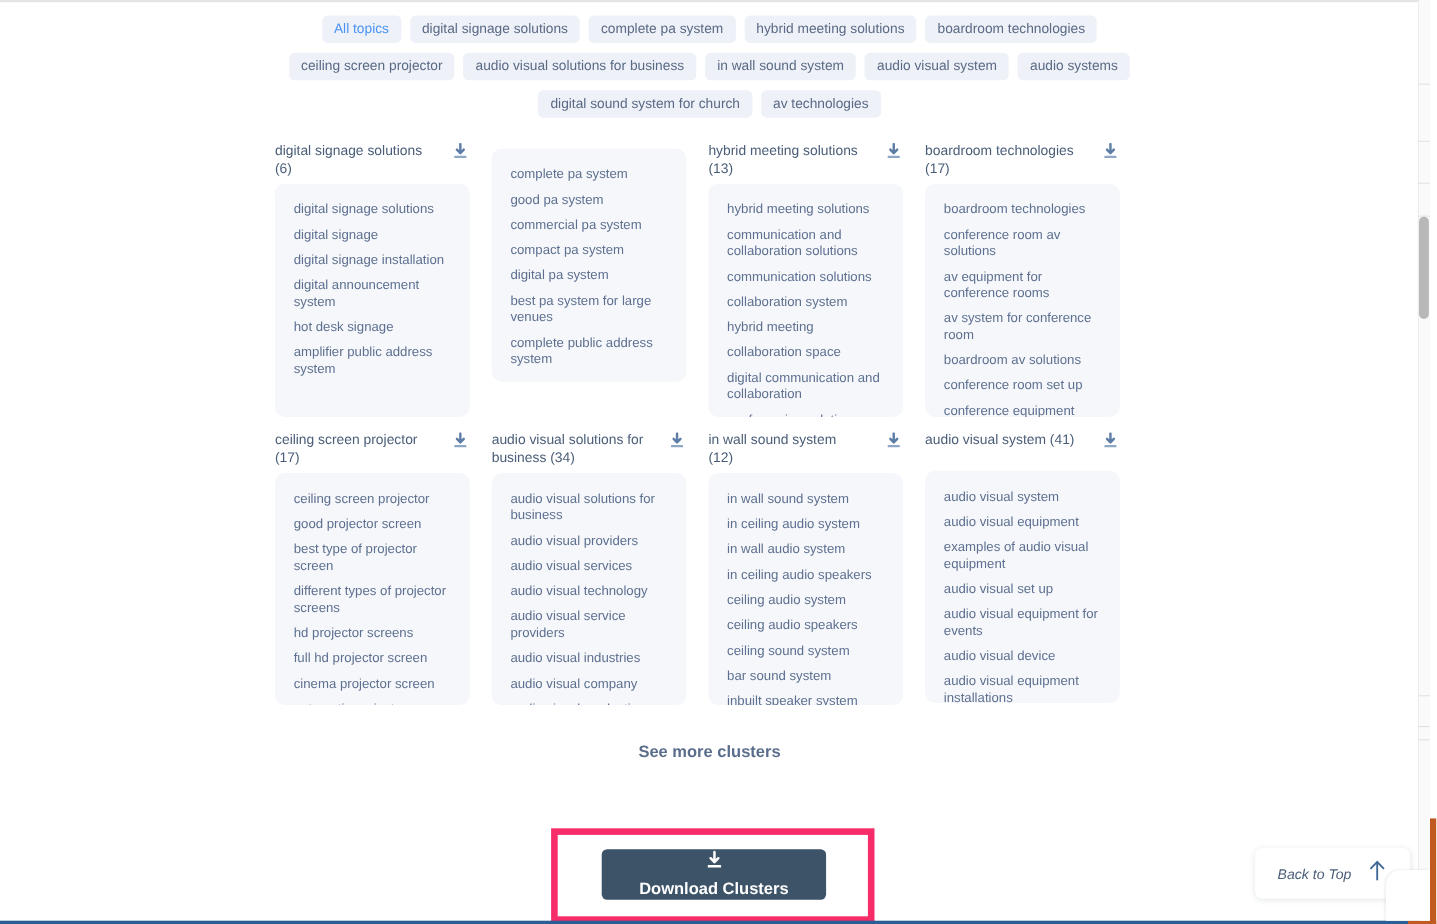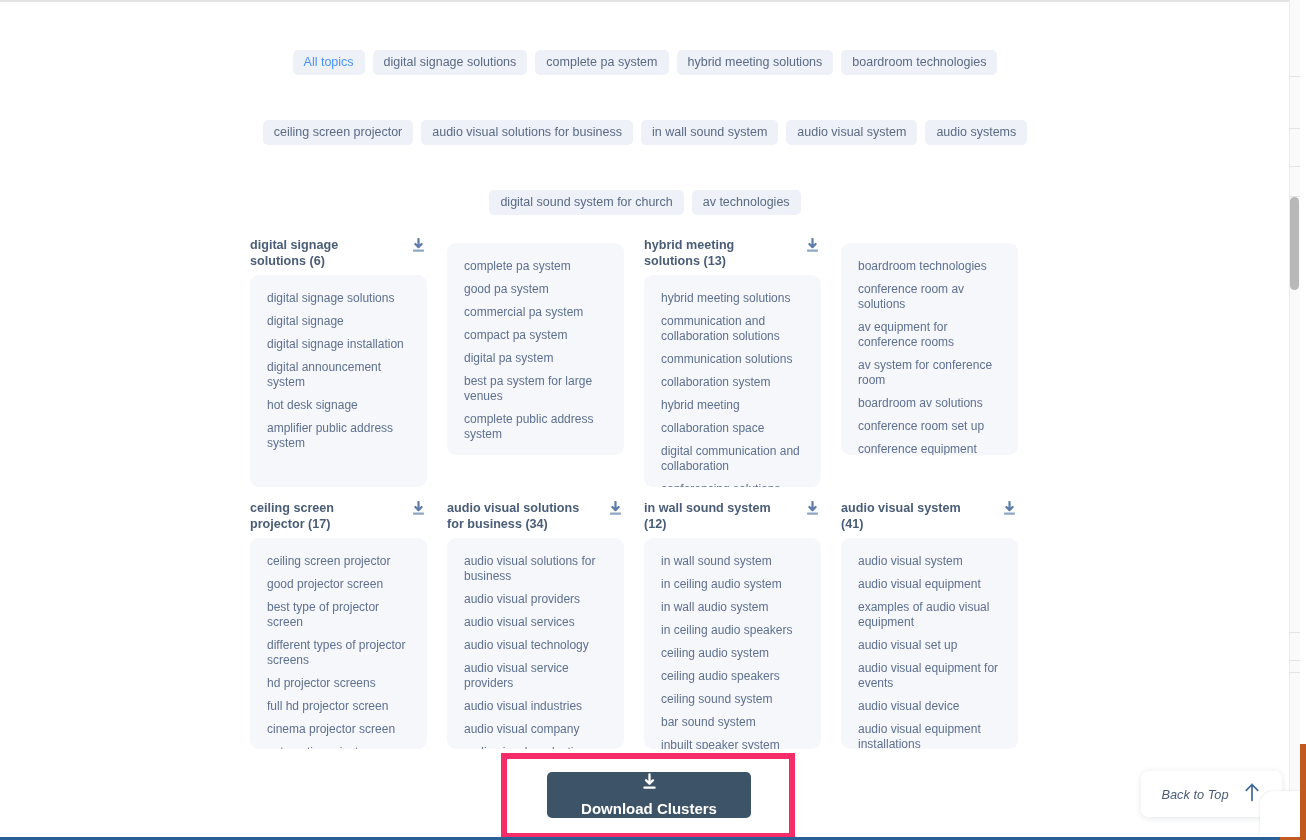"All topics" .chip { margin-top: 36px -> none }
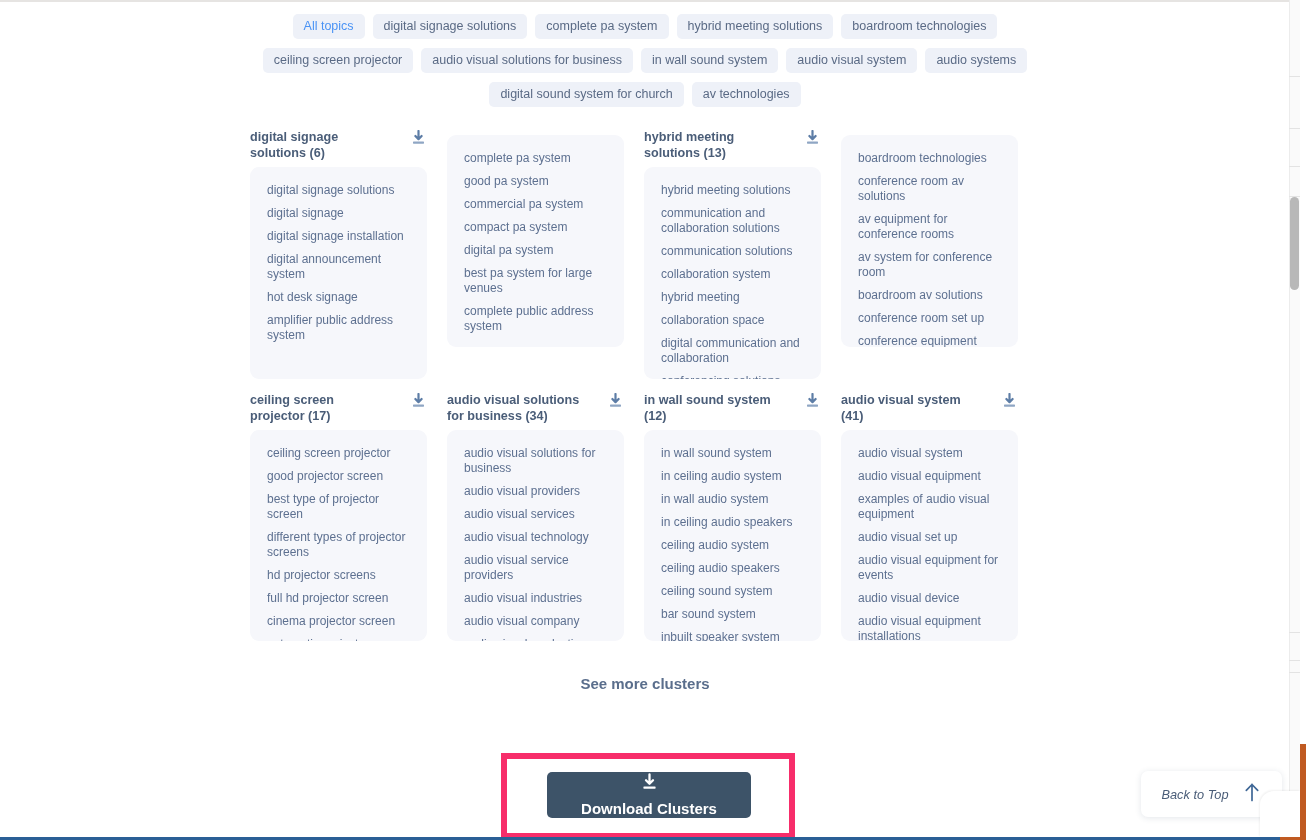"digital signage solutions (6)" .cluster-title { font-weight: 700 -> 400 }
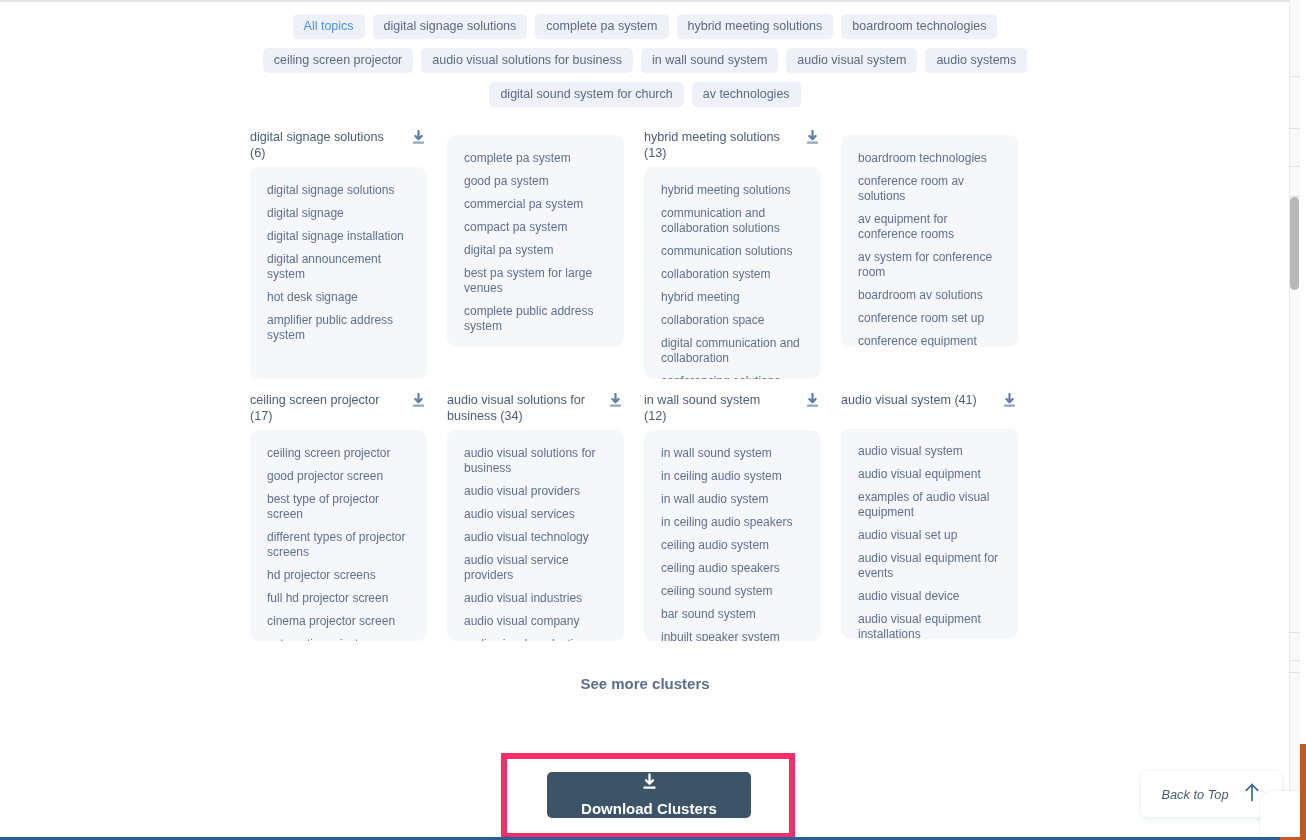"boardroom technologies (17)" div.cluster-head { html: none -> <div> <div>boardroom technologies (17)</div> <span> <svg> <path></path> <rect></rect> </svg> </span> </div> }
